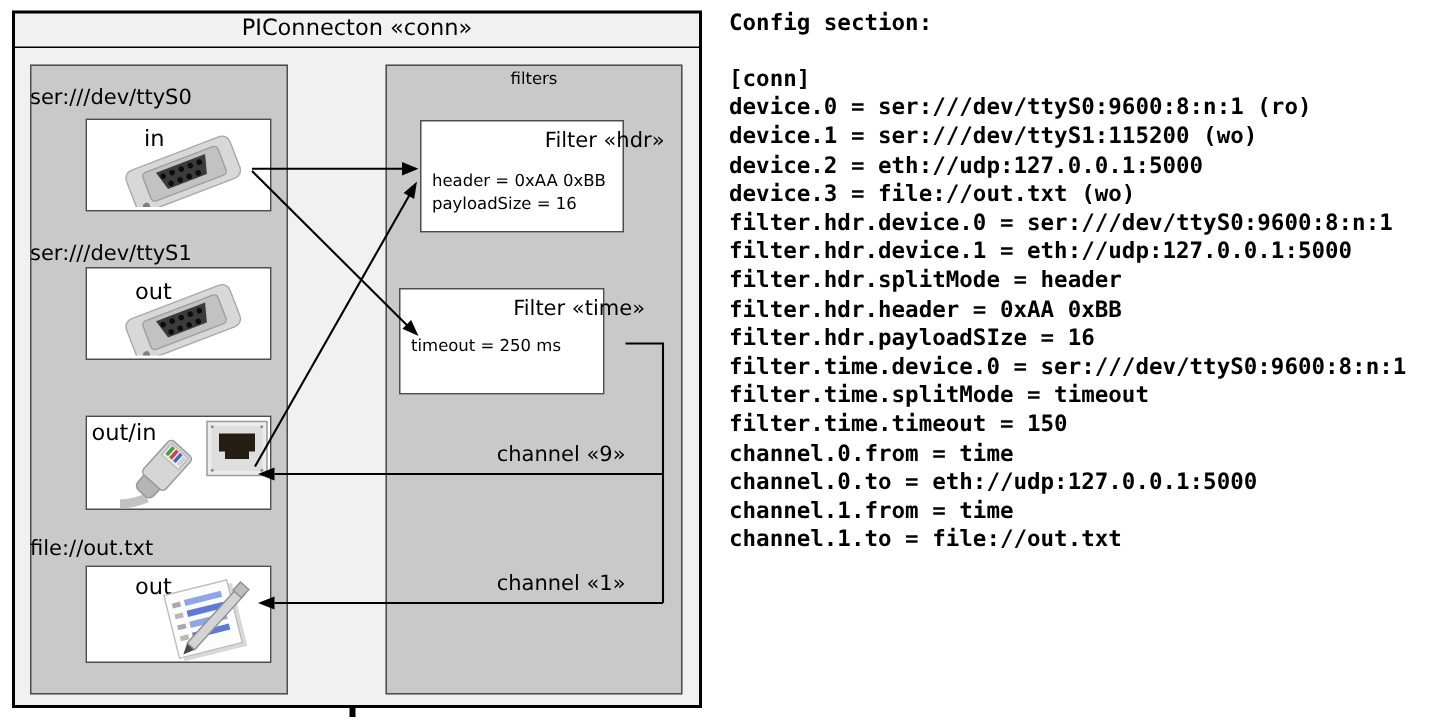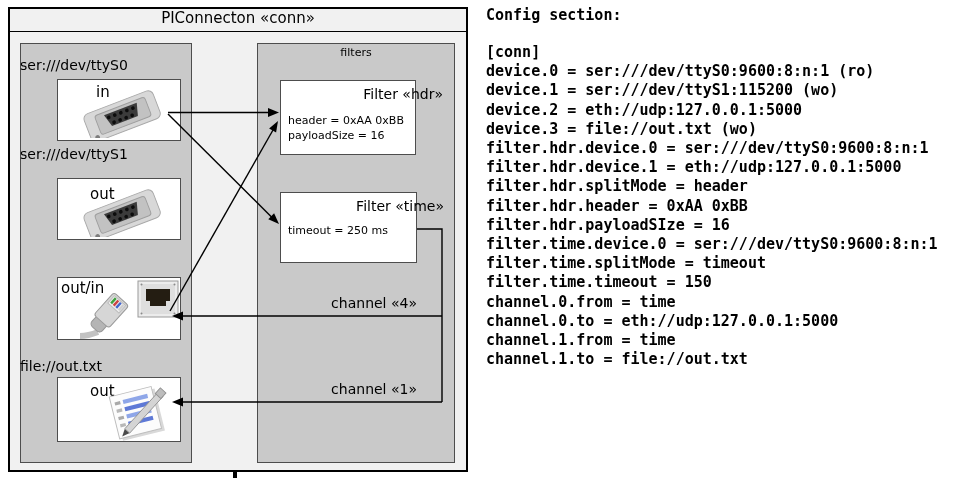"ser:///dev/ttyS1" div.abs { top: 146px -> 161px }
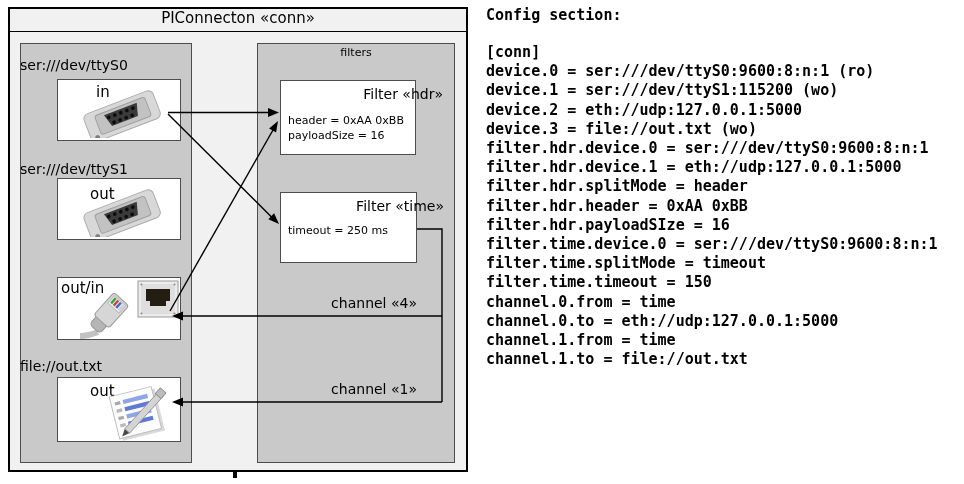"Filter «time»" div.abs { left: 280px -> 266px }
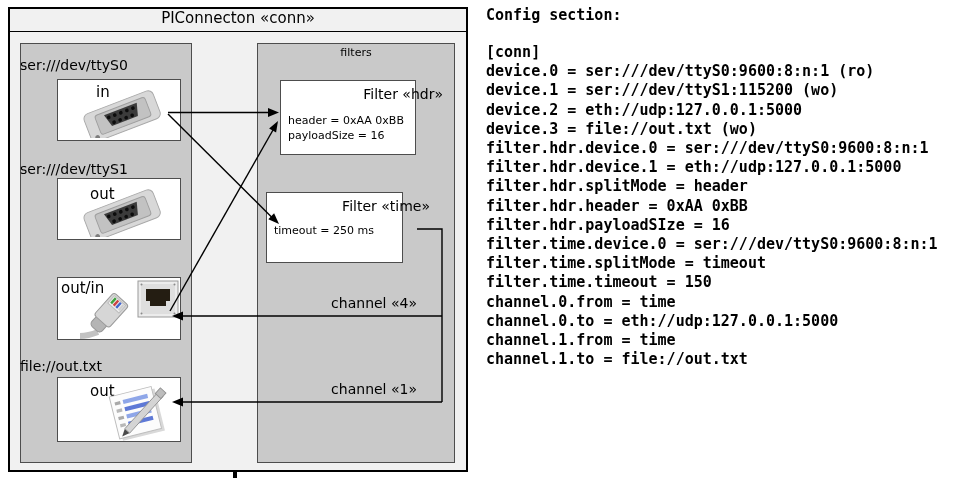"channel «4»" div.abs { text: 4 -> 9 }
